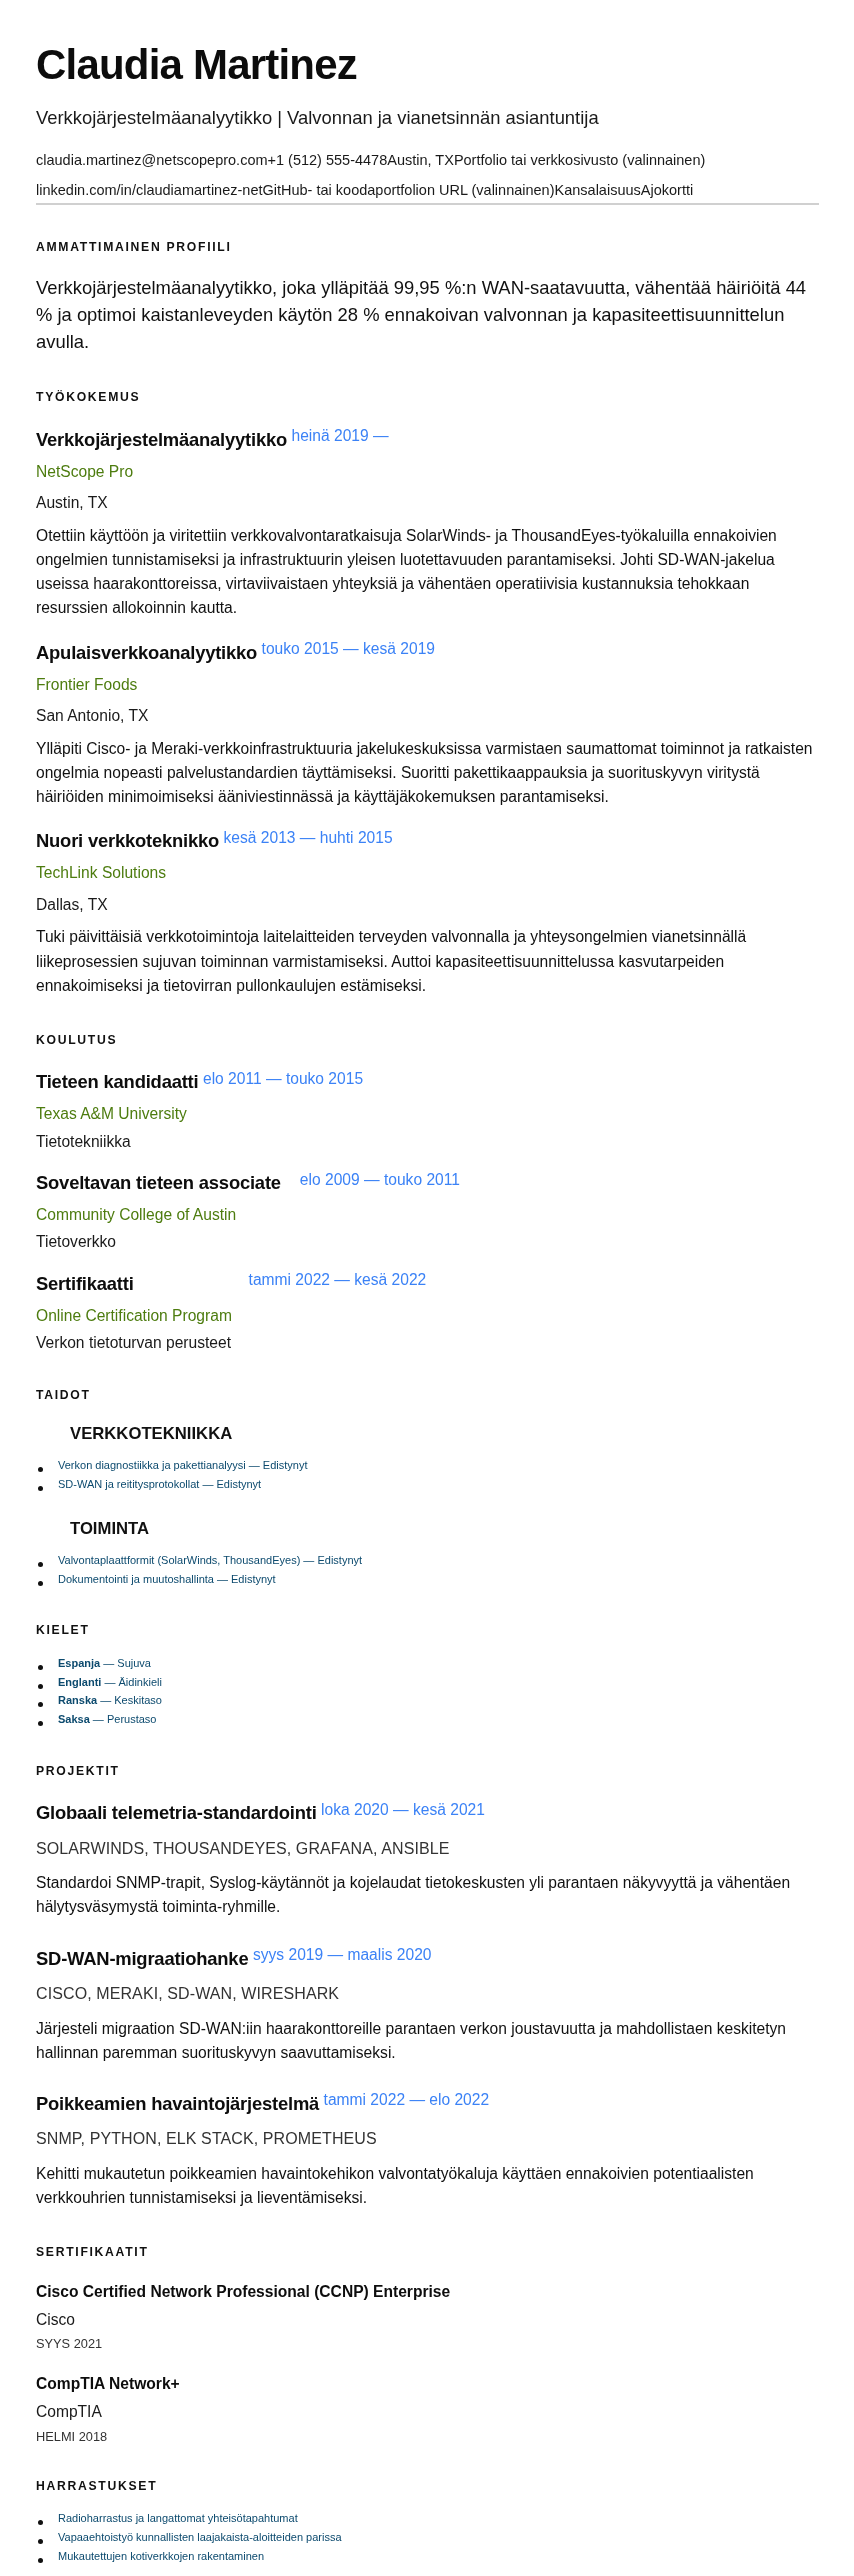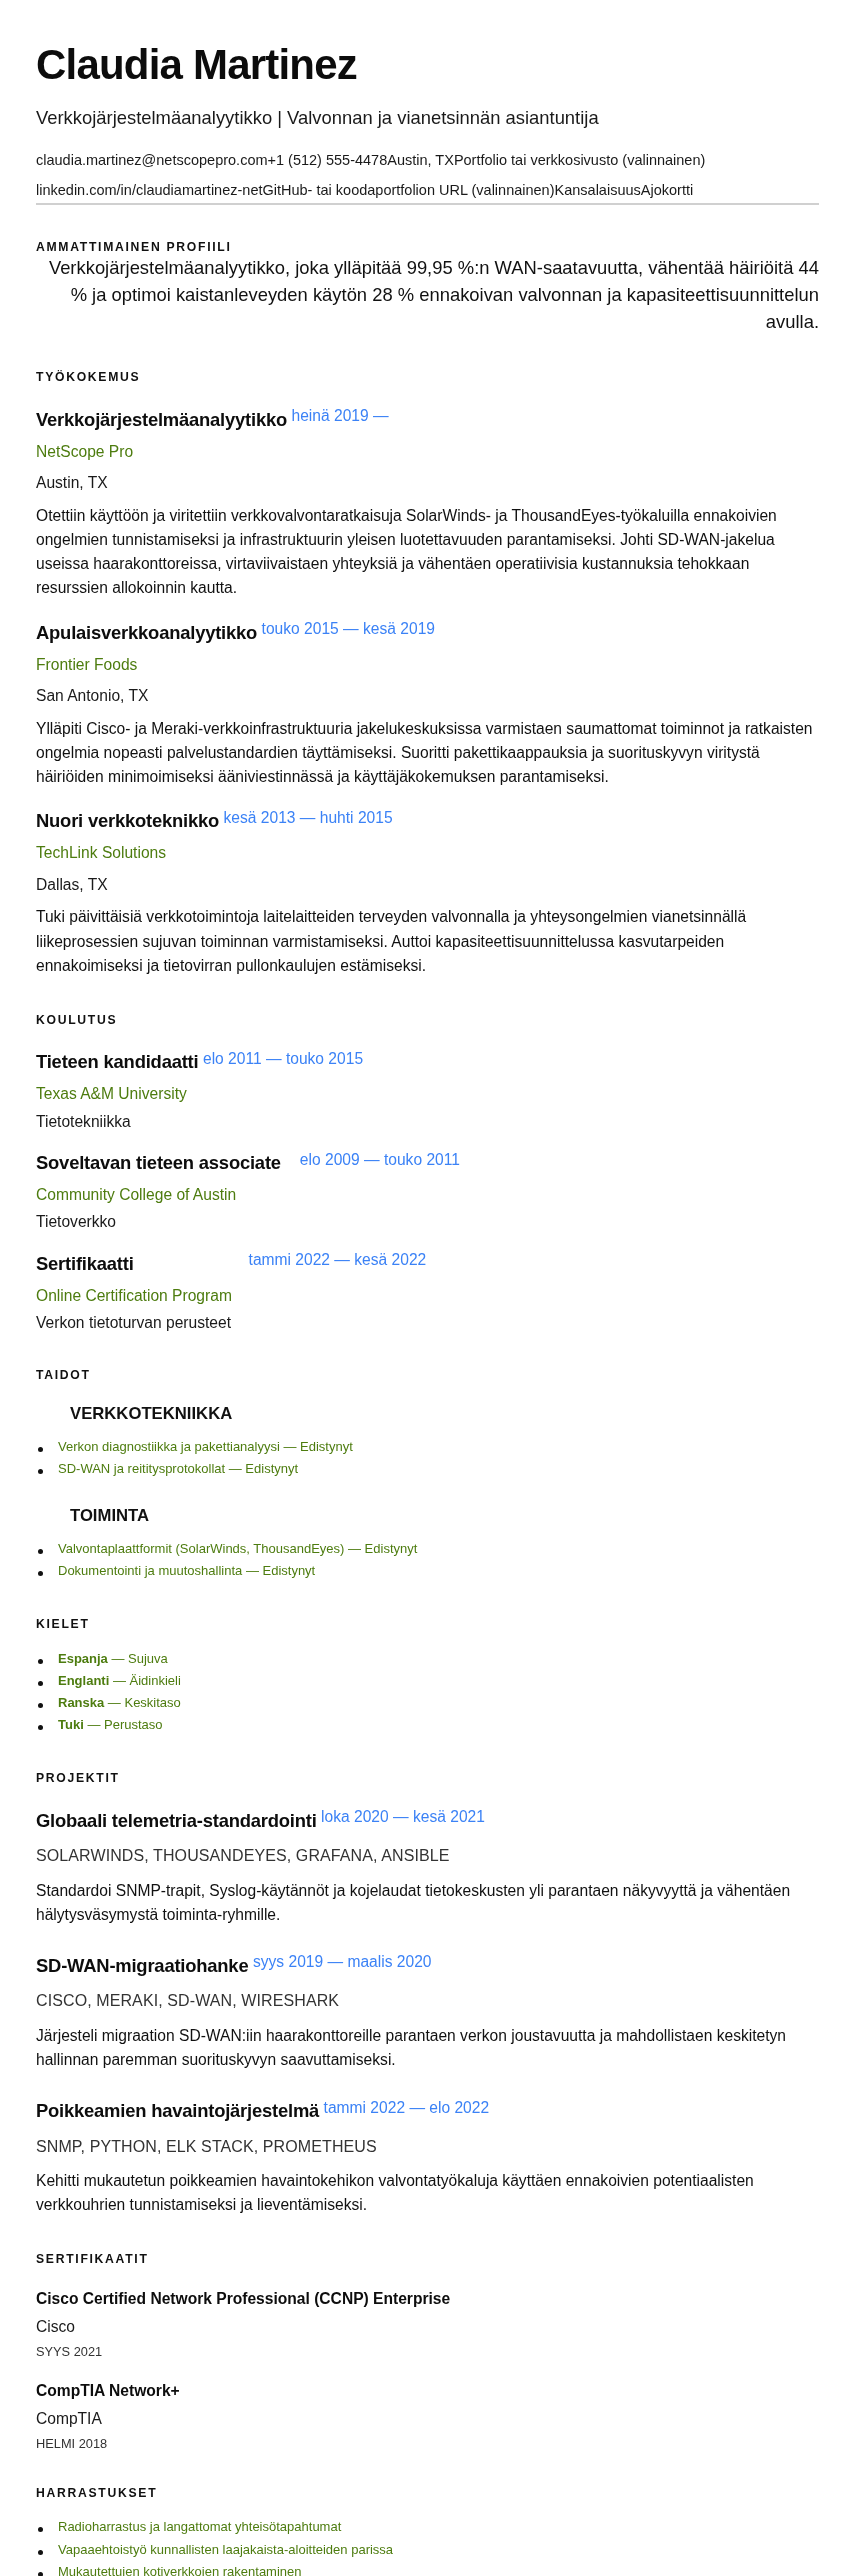"Verkkojärjestelmäanalyytikko, joka" .profile-text { margin-top: none -> 20px; text-align: right -> none }
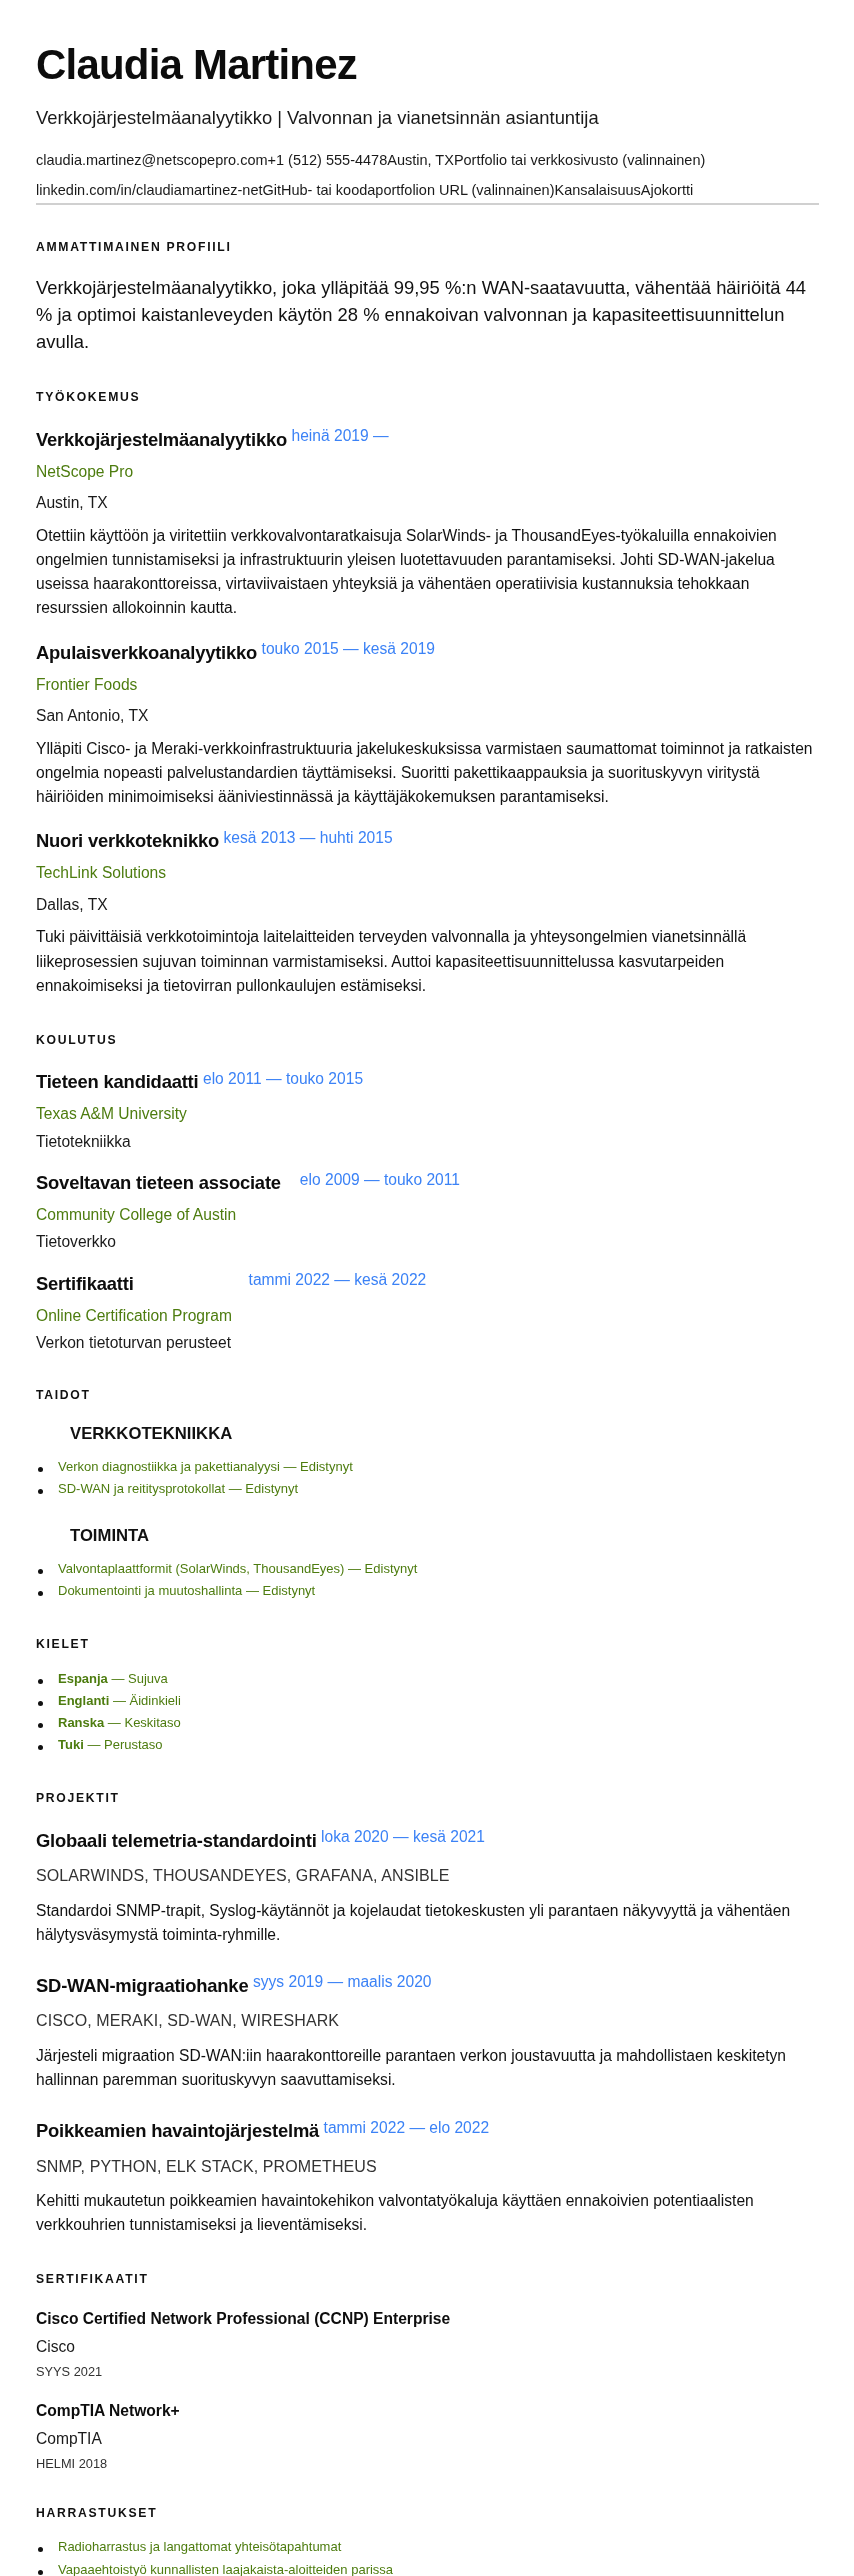"Verkon diagnostiikka ja pakettianalyysi" .bullets li { color: #4d7c0f -> #0c4a6e; font-size: 13px -> 11px }
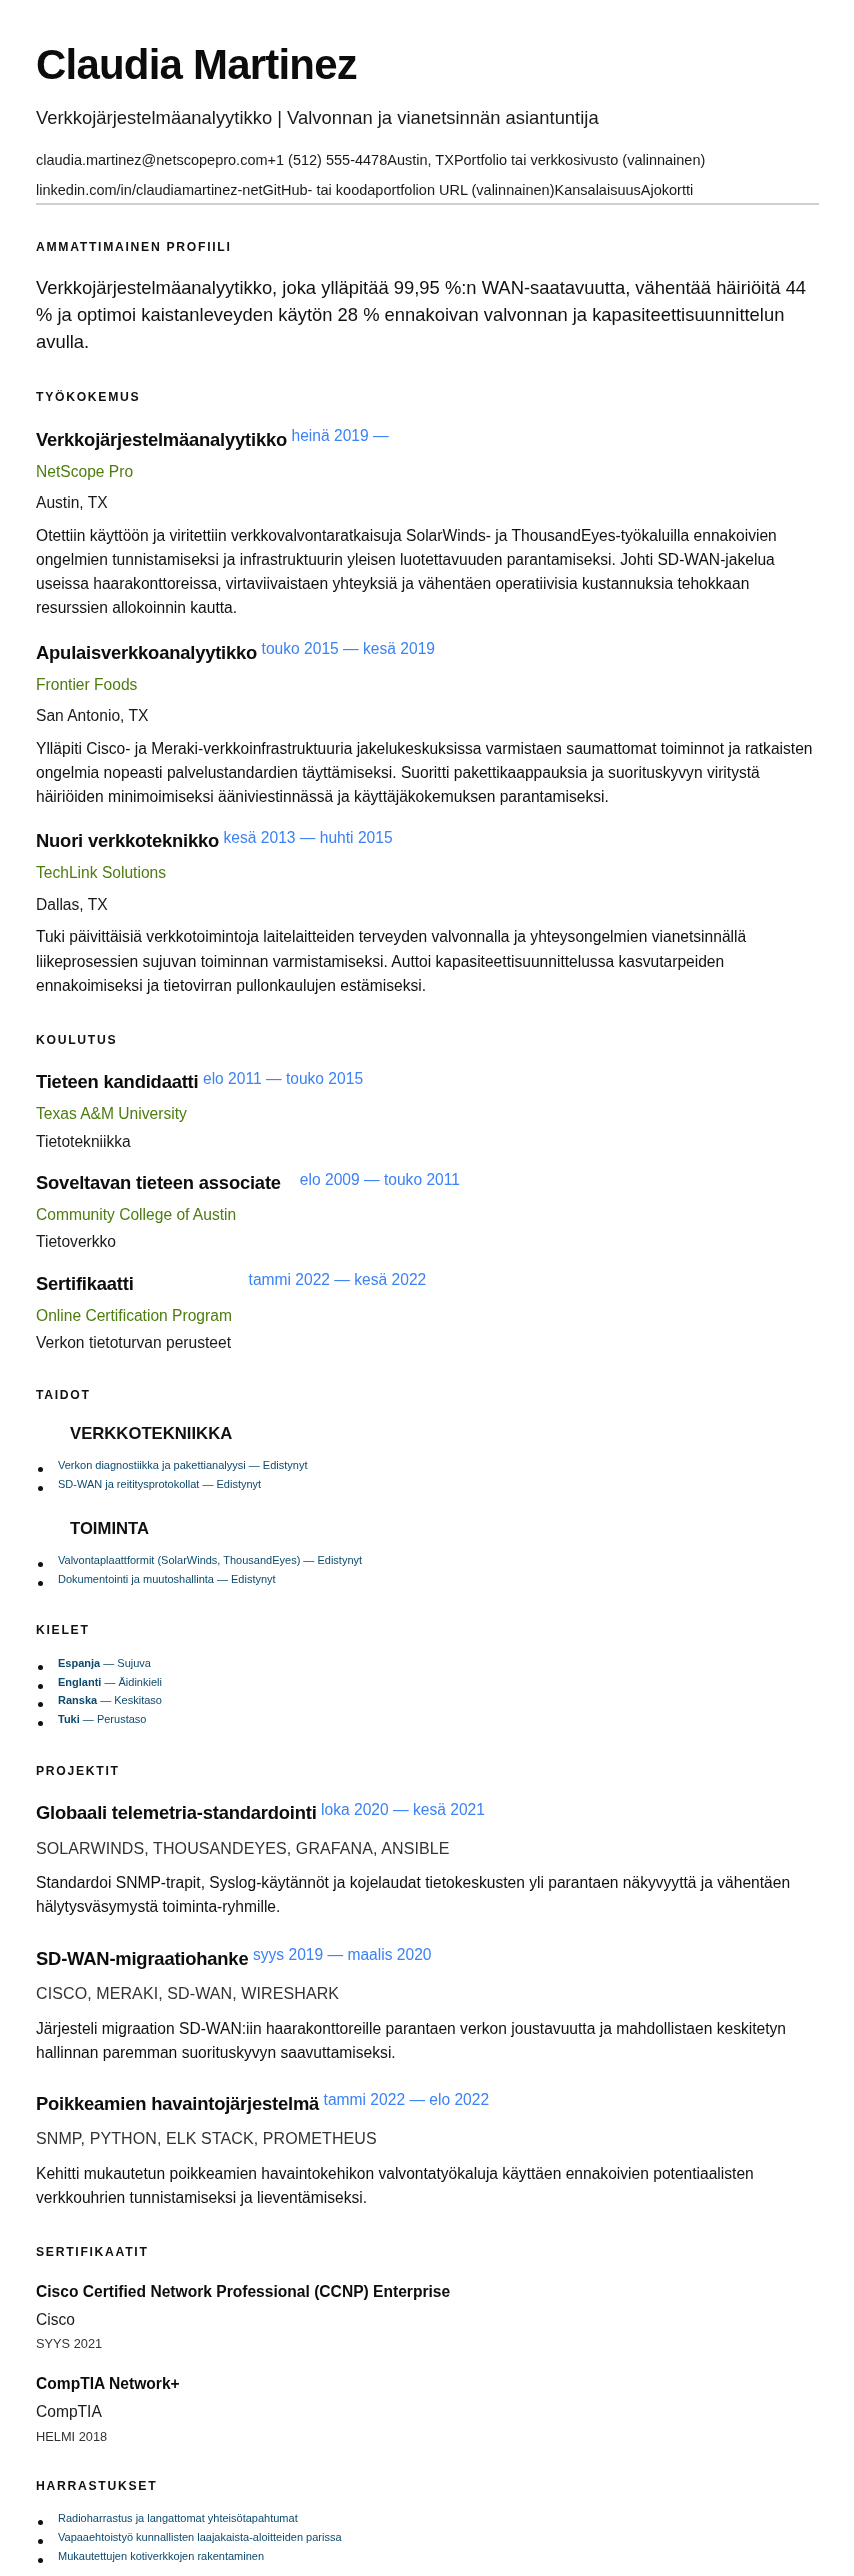"Tuki" span.b-strong { text: Tuki -> Saksa }
